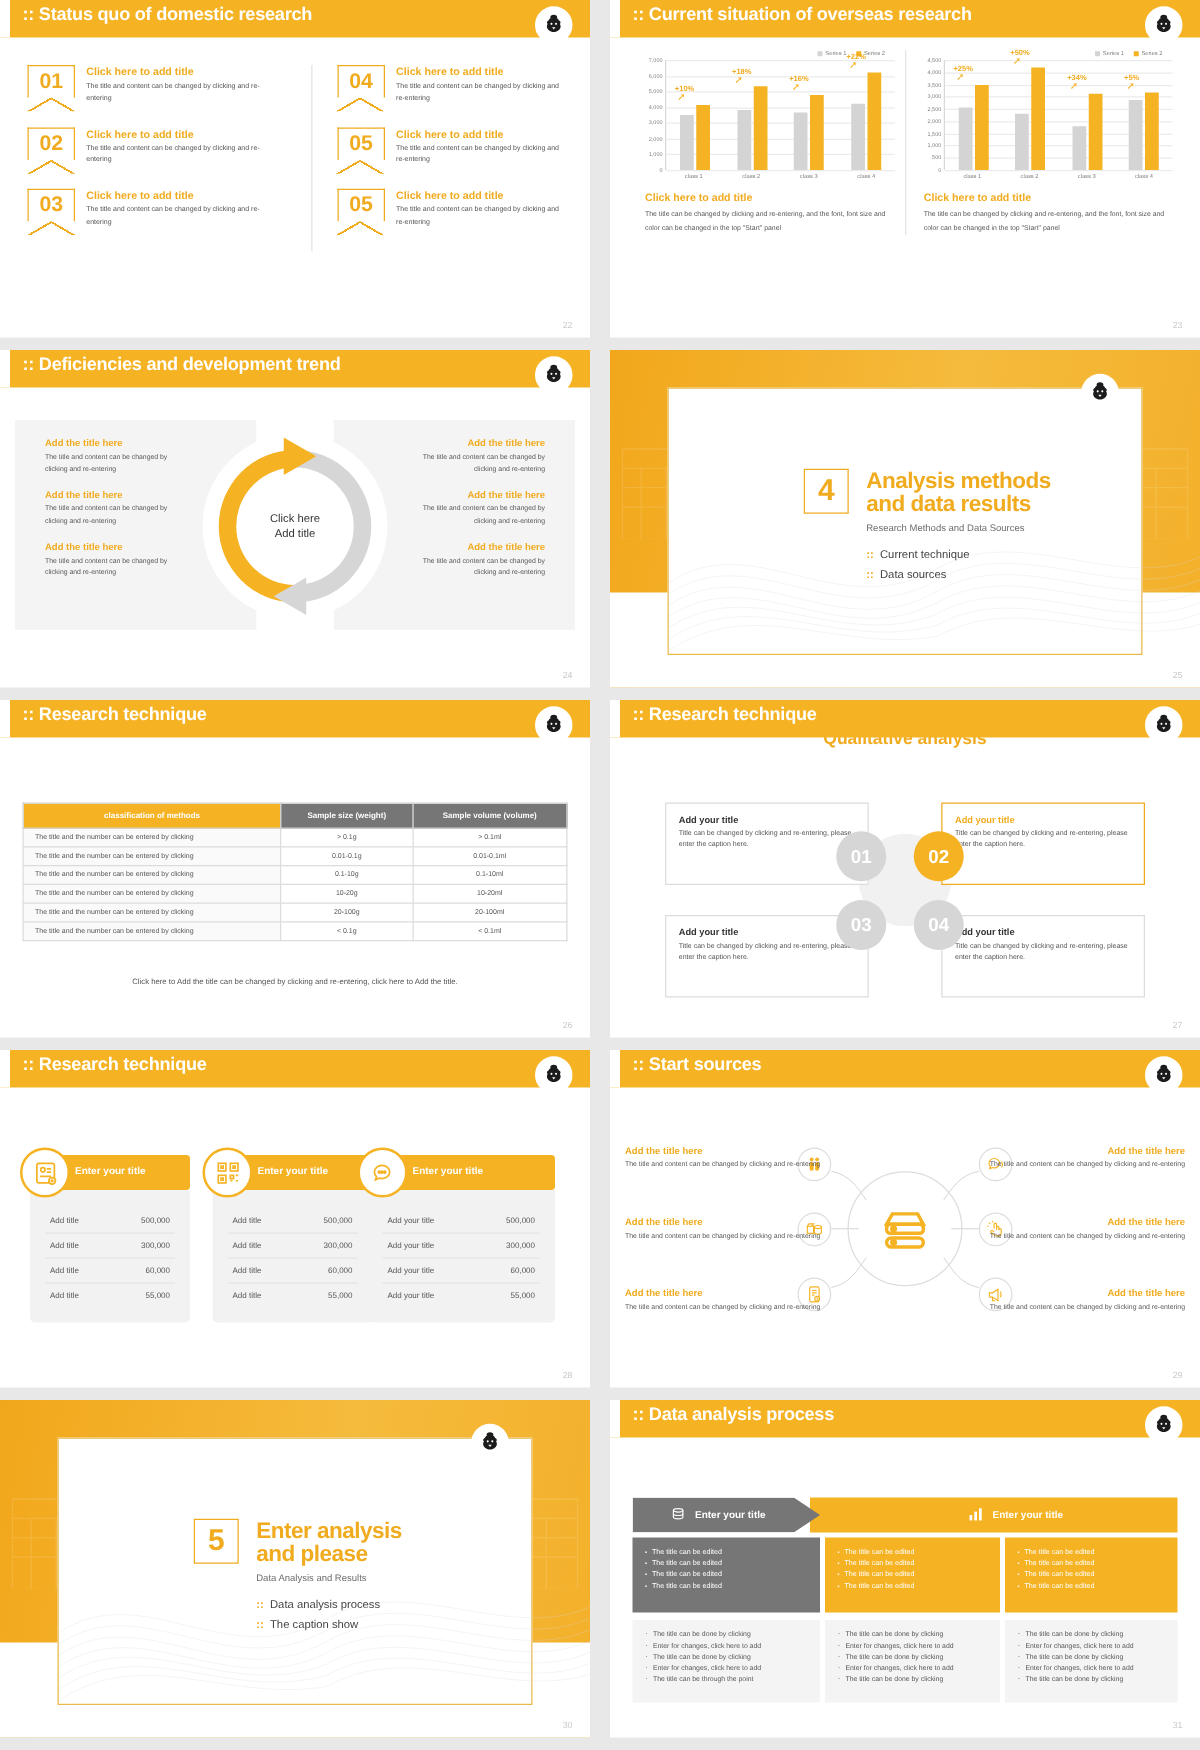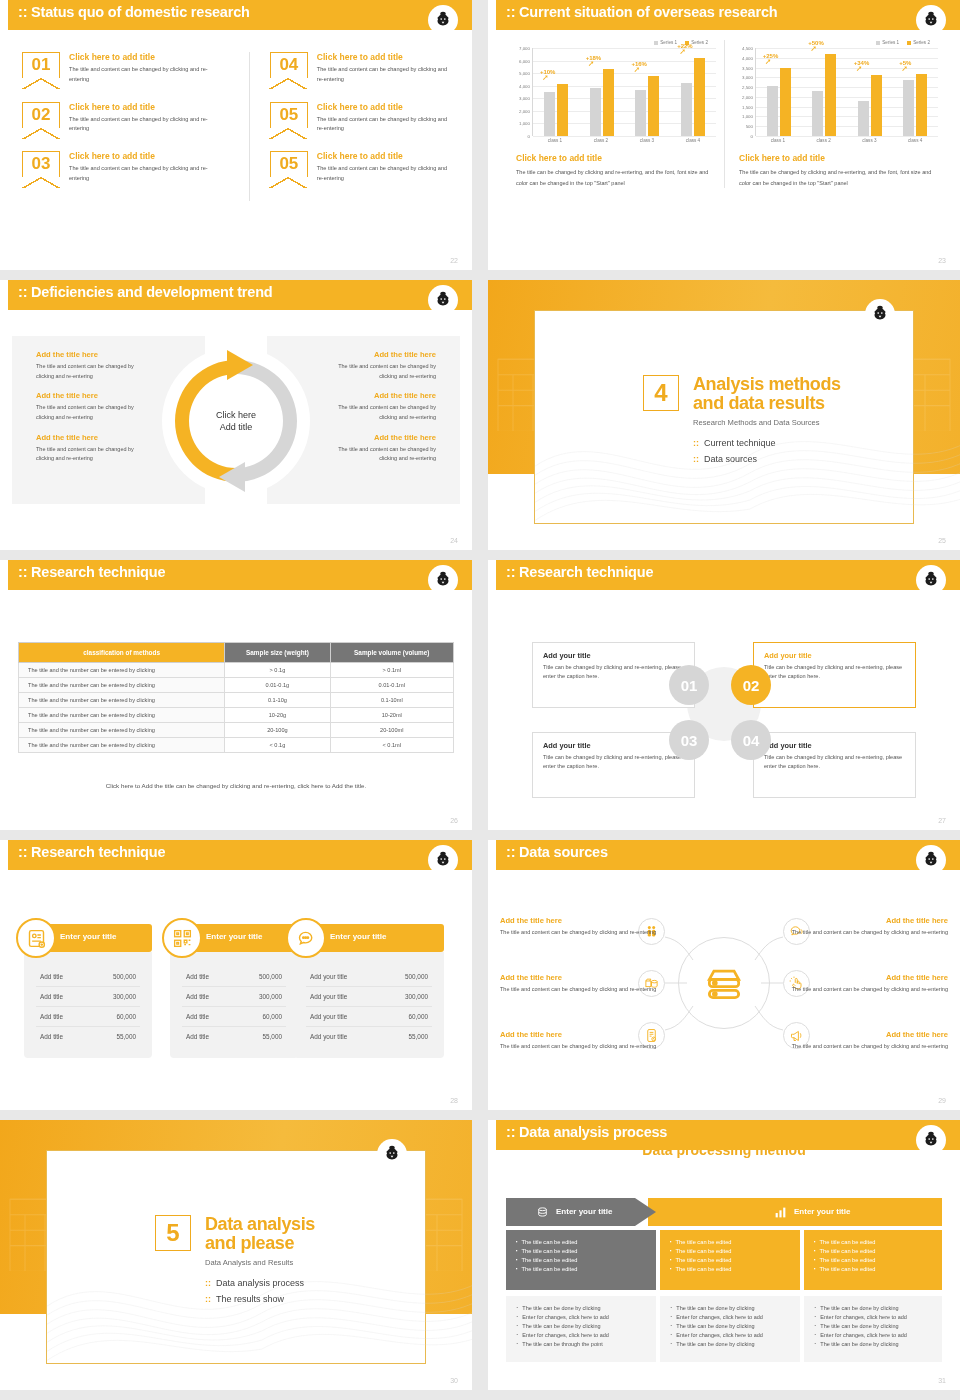"Qualitative analysis" div.ctitle { html: none -> <div>Qualitative analysis</div> }
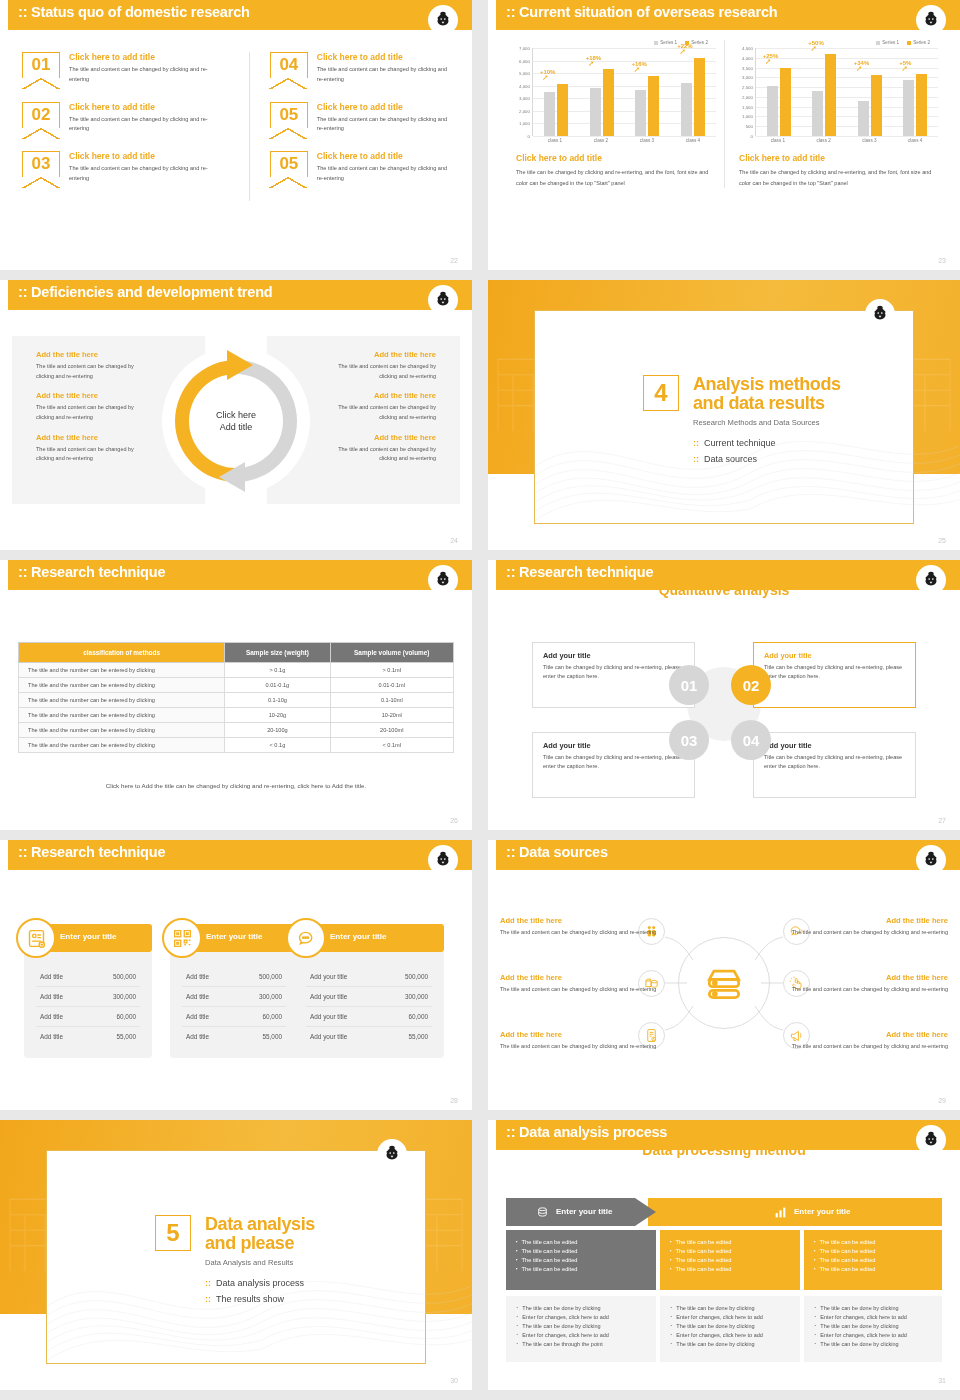":: Data sources" div.hdr-title { text: Data -> Start }
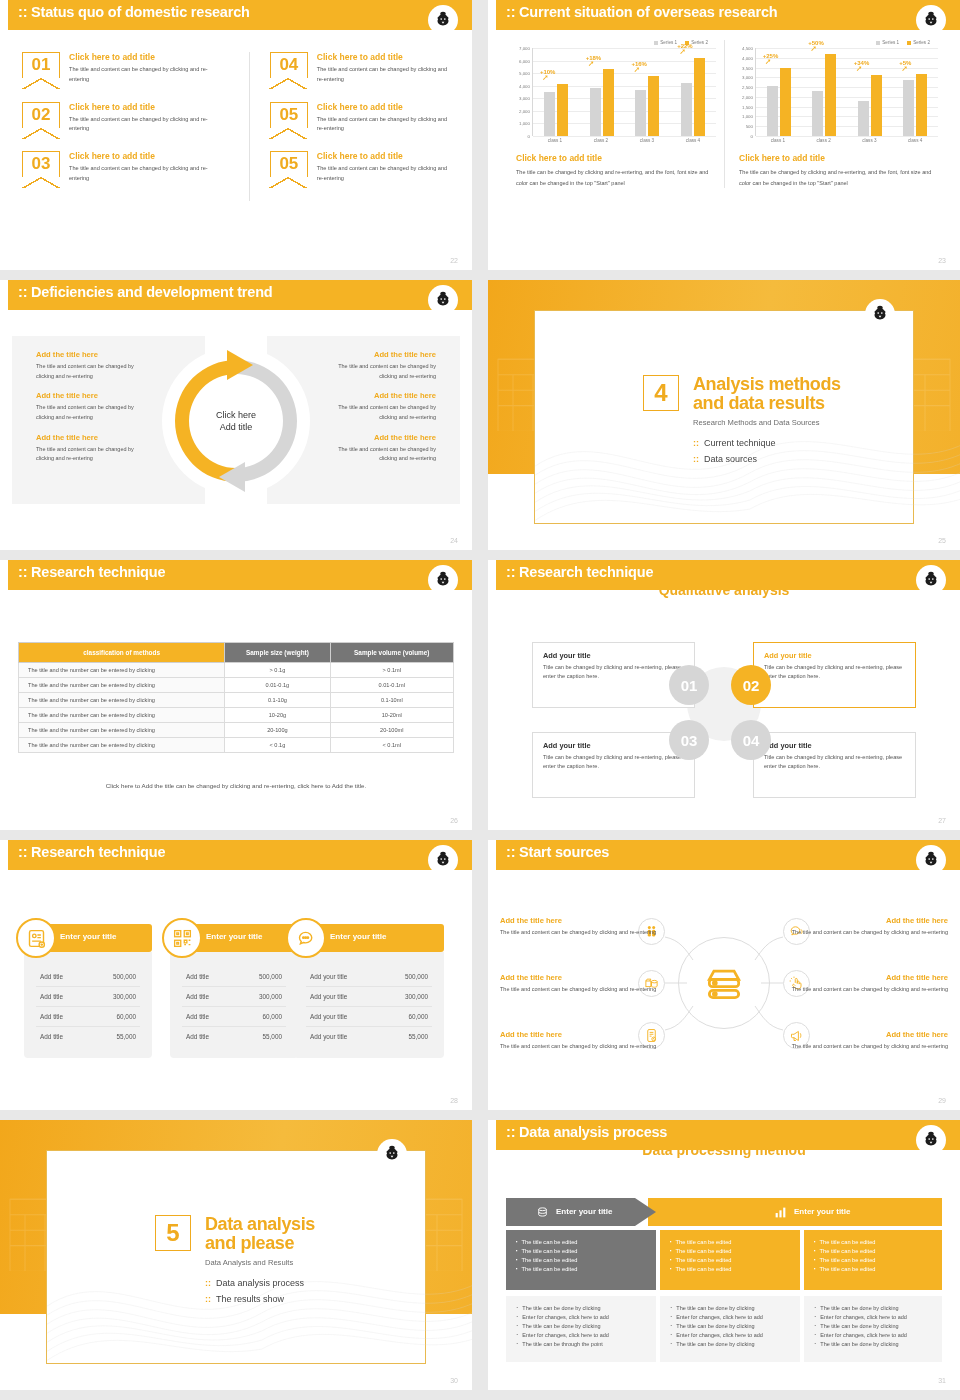"Data processing method" div.ctitle { html: <div>Data processing method</div> -> none }
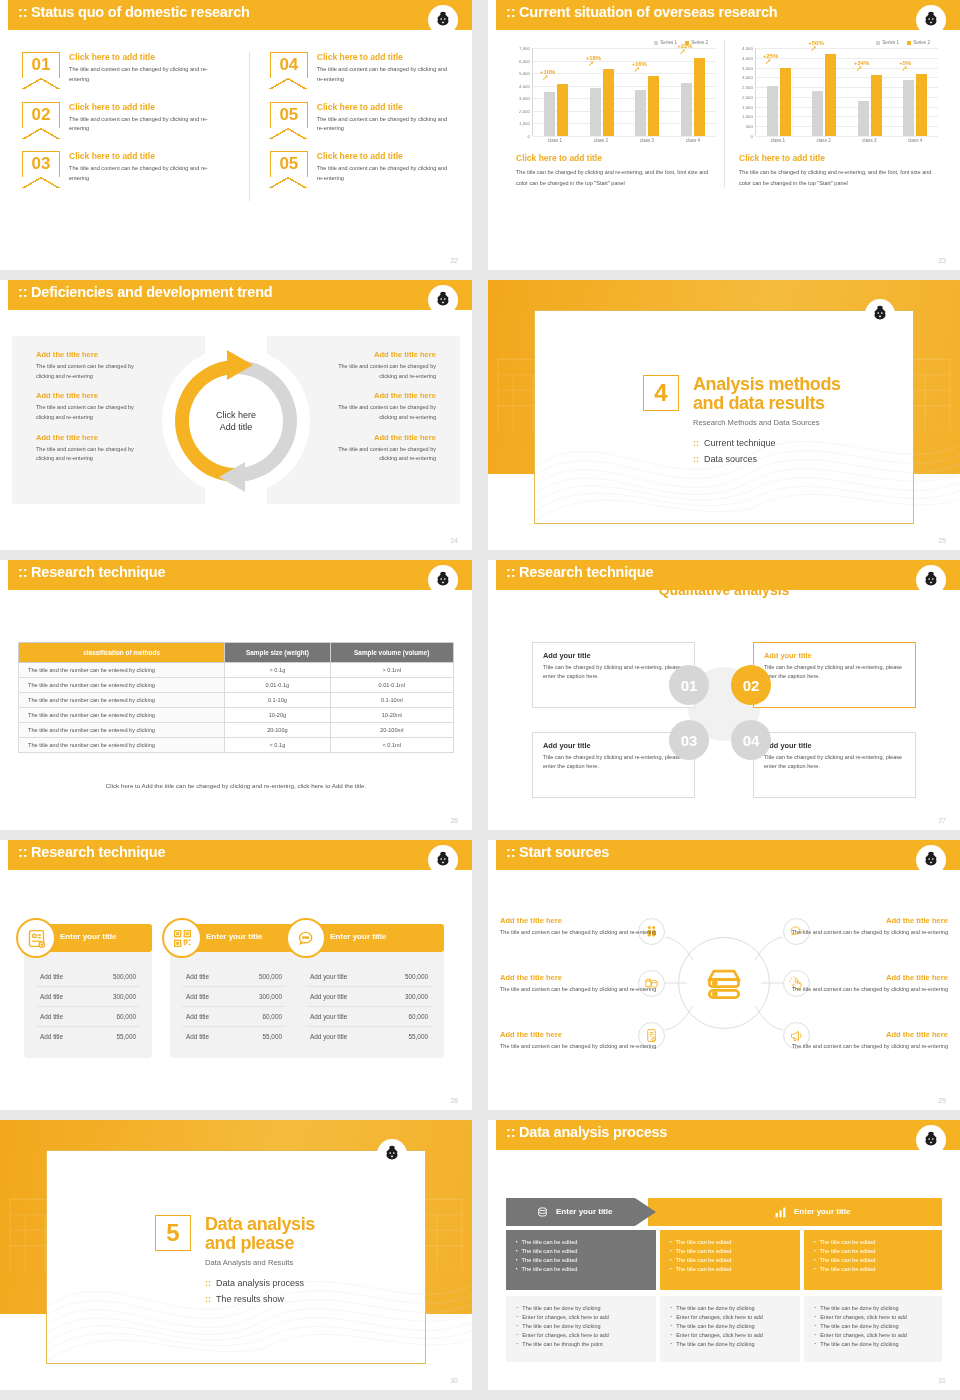"Data analysis" div.sec-t { text: Data -> Enter }
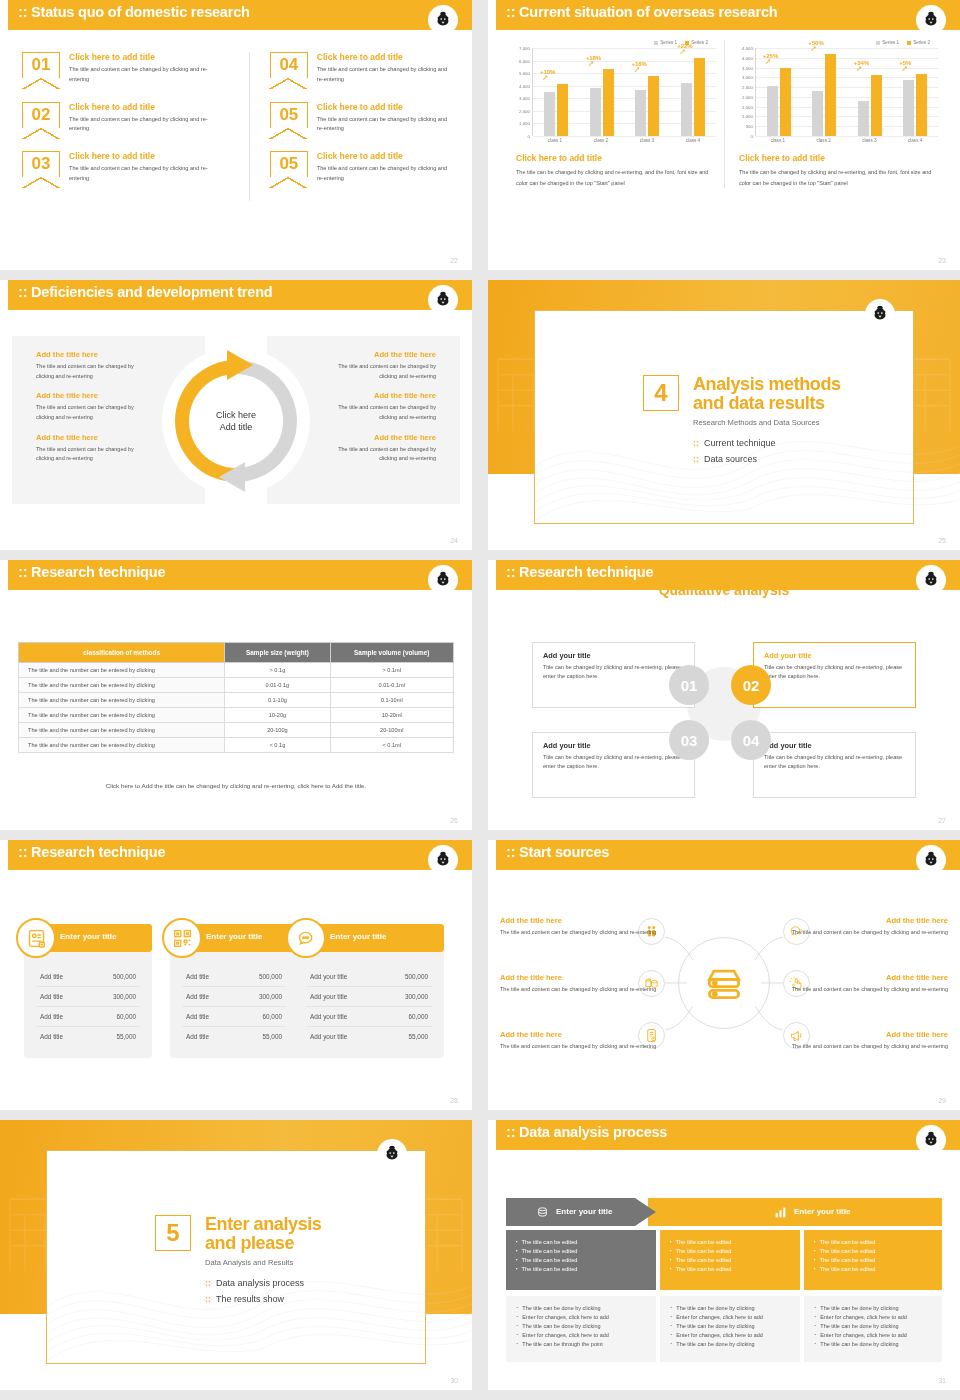"The results show" span { text: results -> caption }
